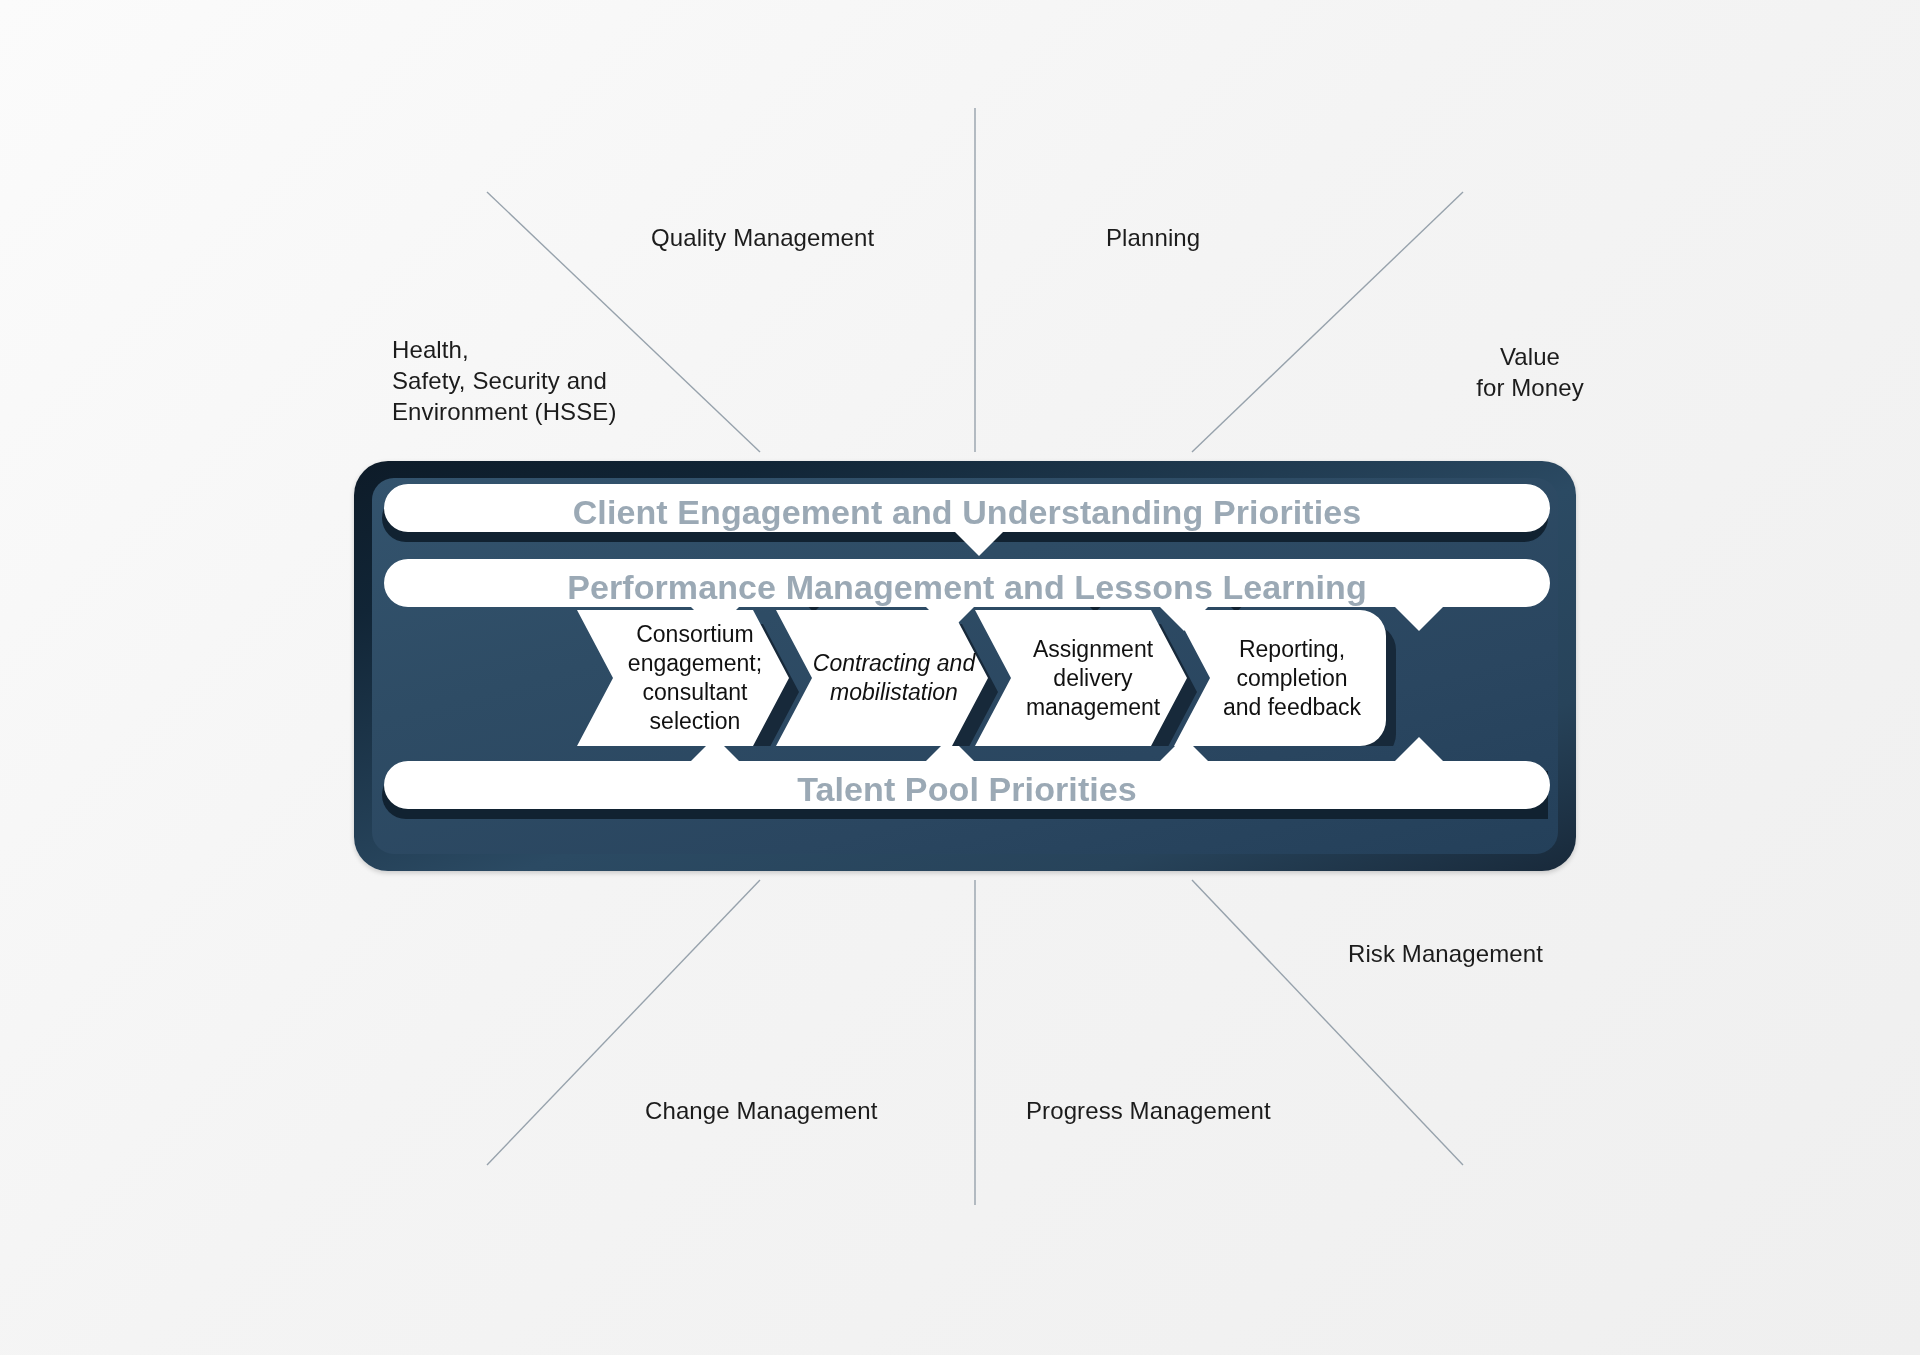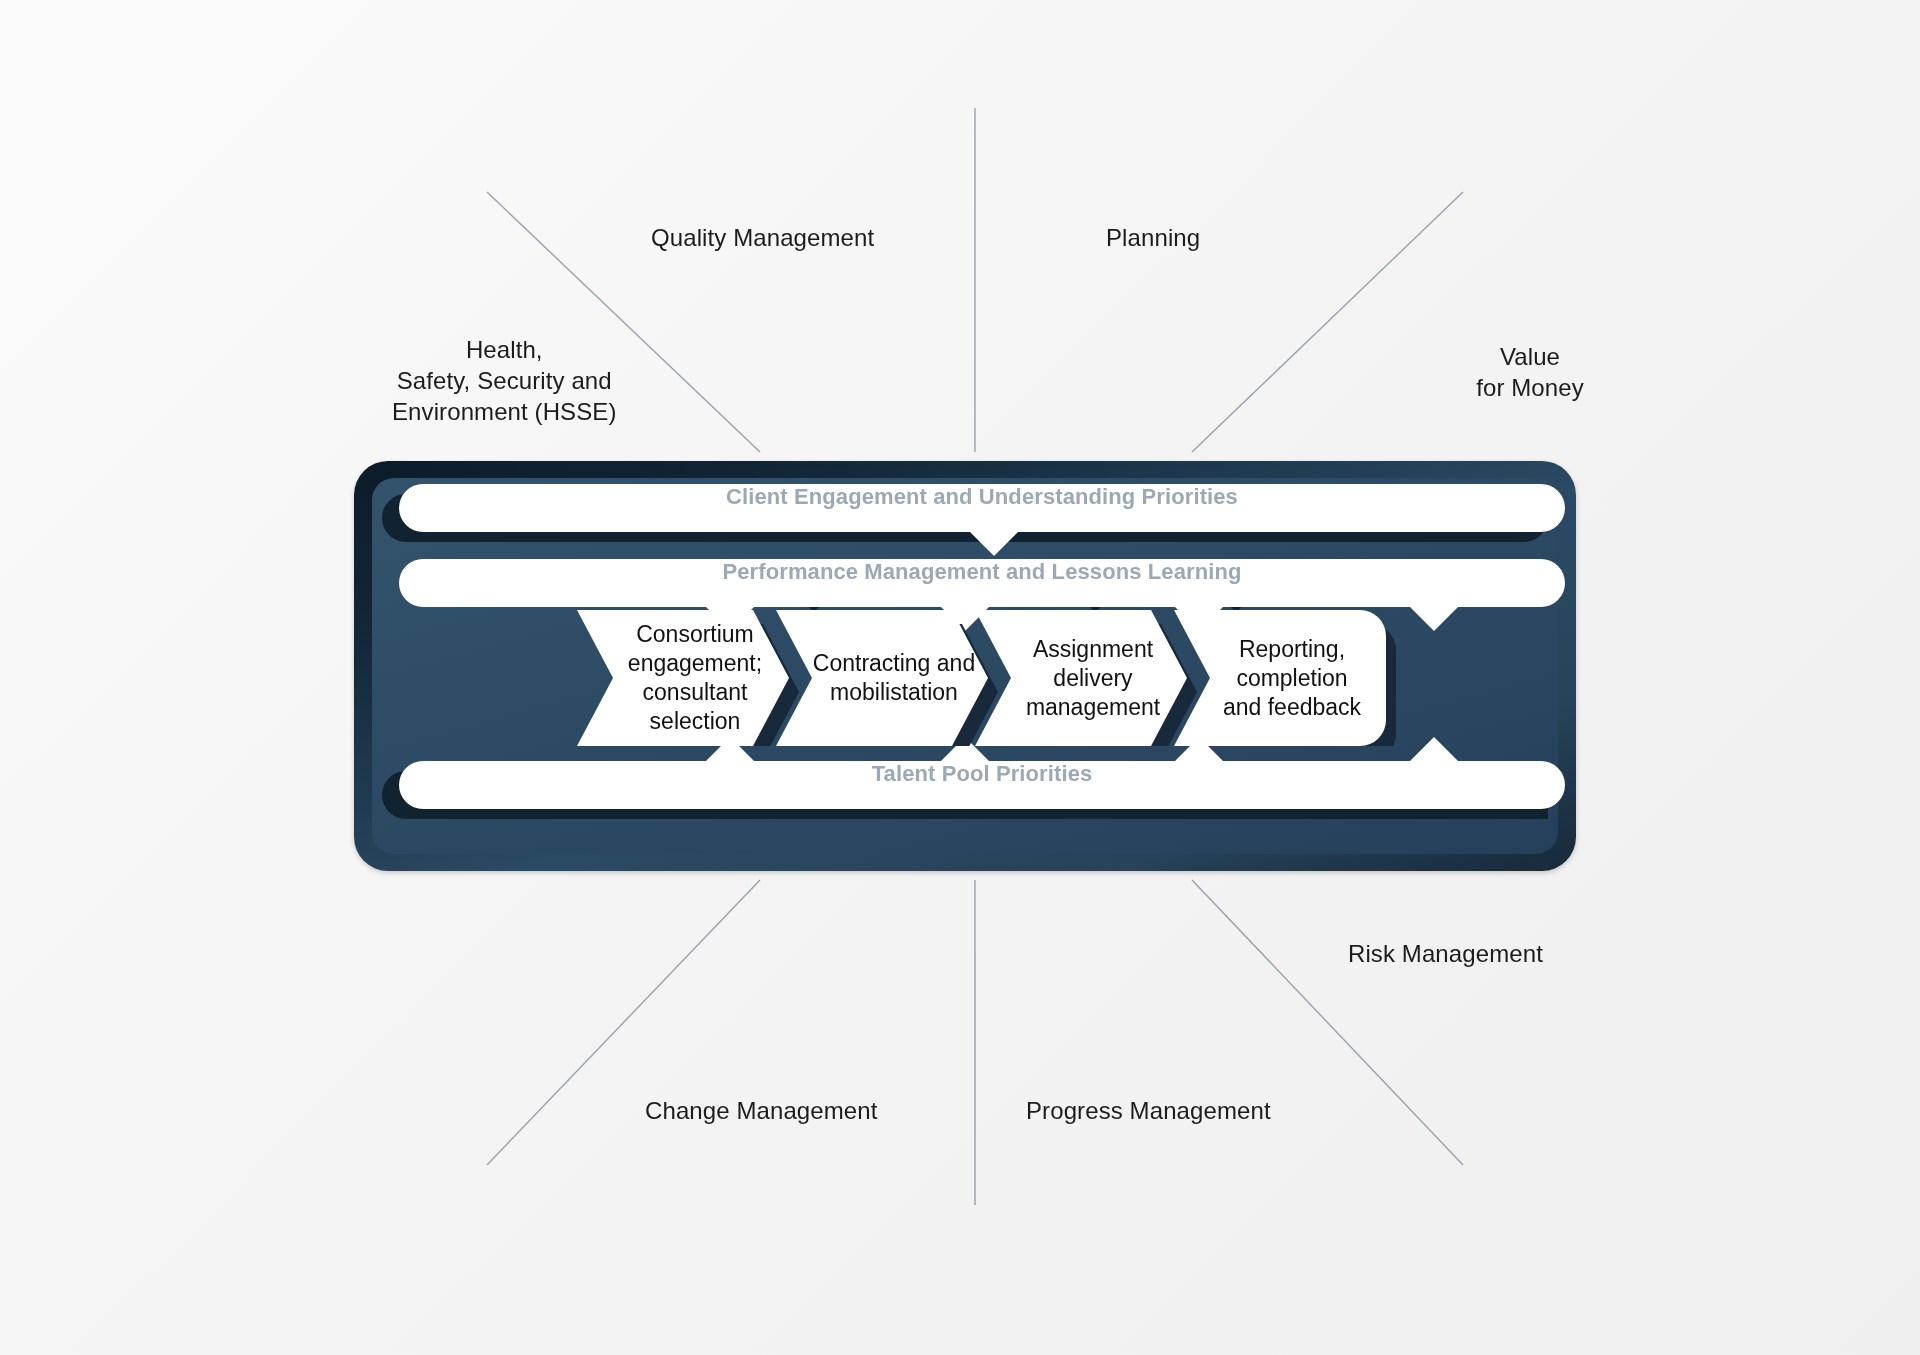"Quality Management" .outer-label { text-align: center -> none }
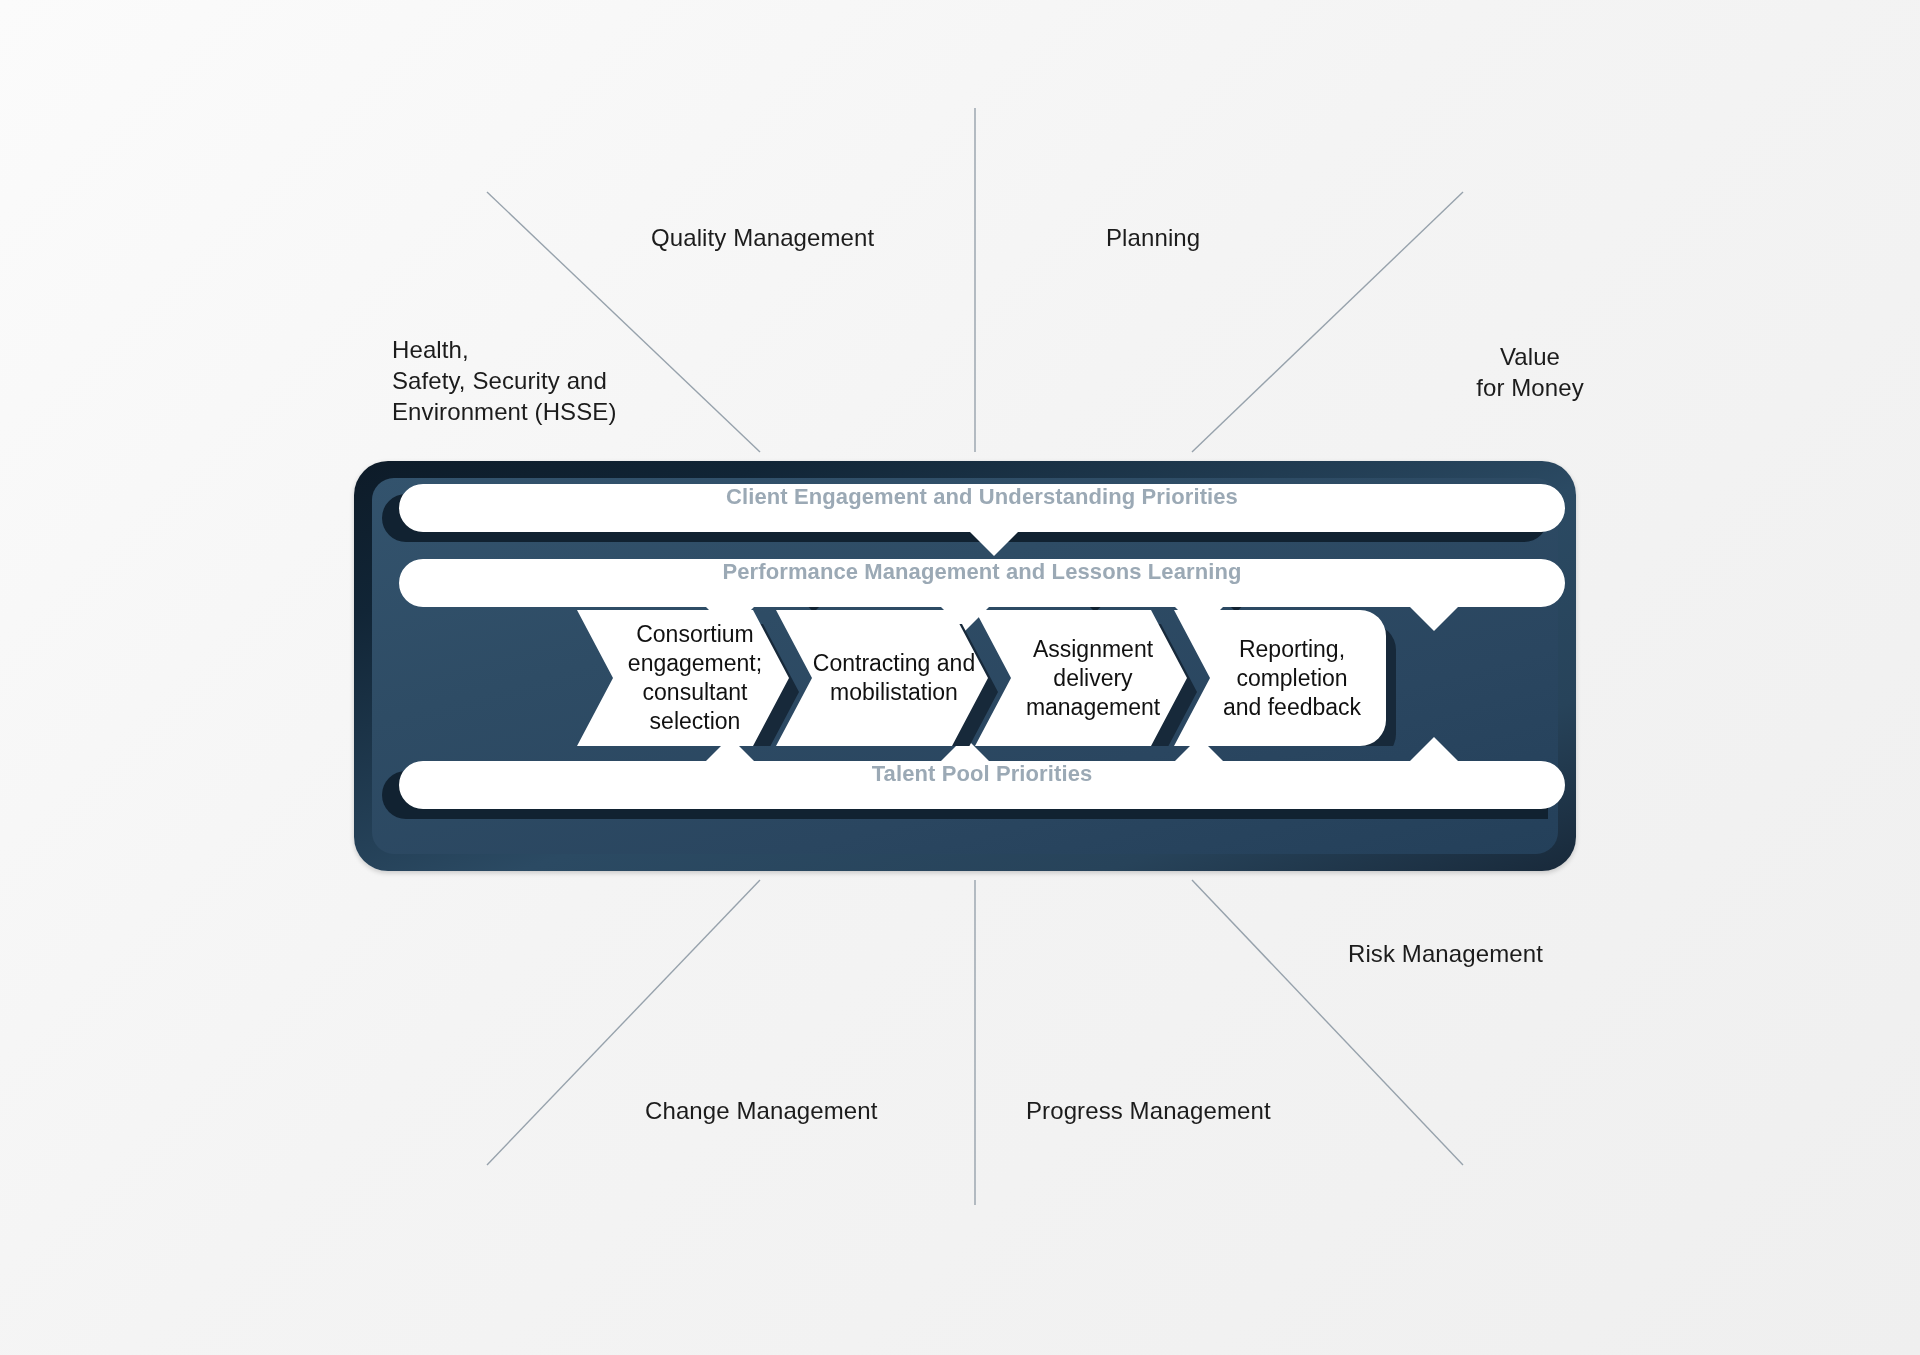"Client Engagement and Understanding" .band { align-items: flex-start -> flex-end; font-size: 22px -> 34px; left: 27px -> 12px }
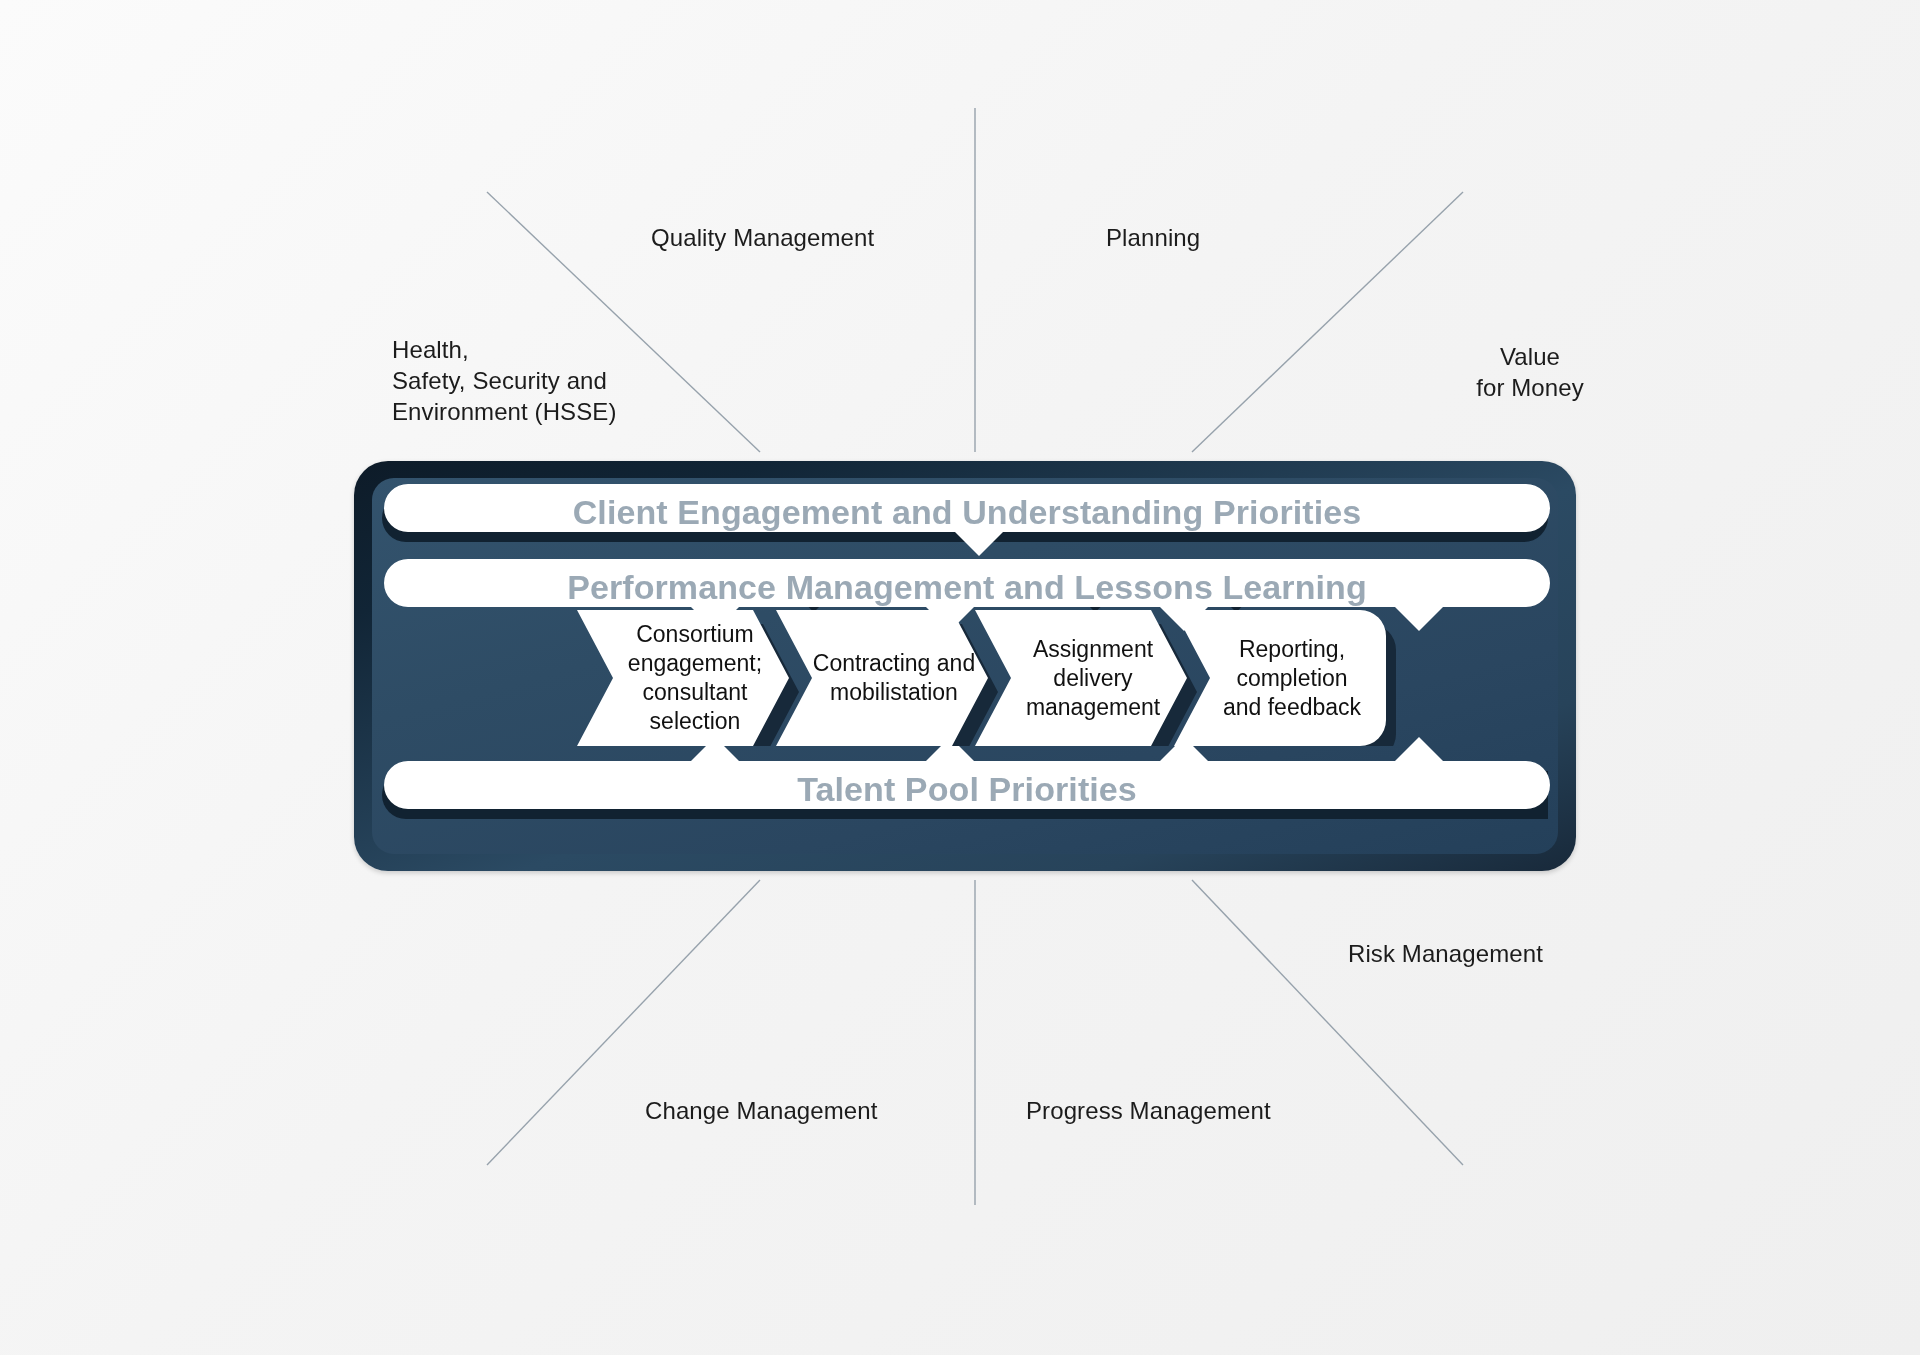"Contracting and" .c2 { font-style: none -> italic }
